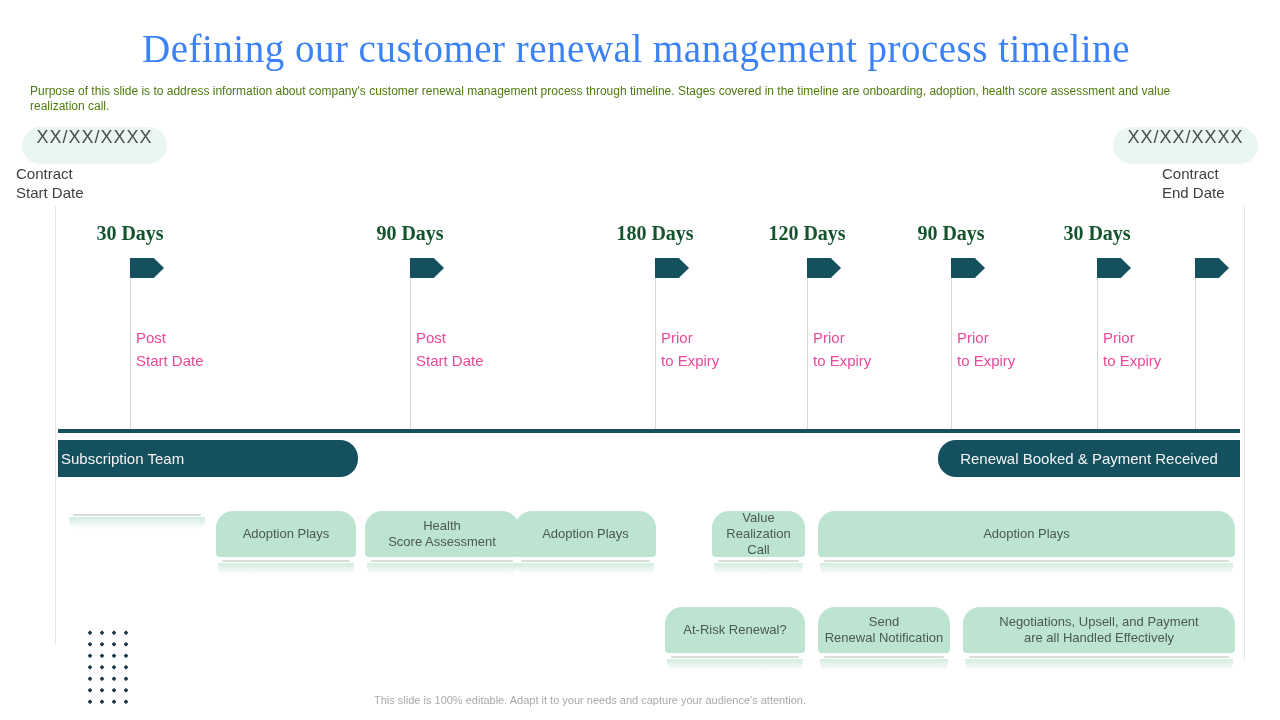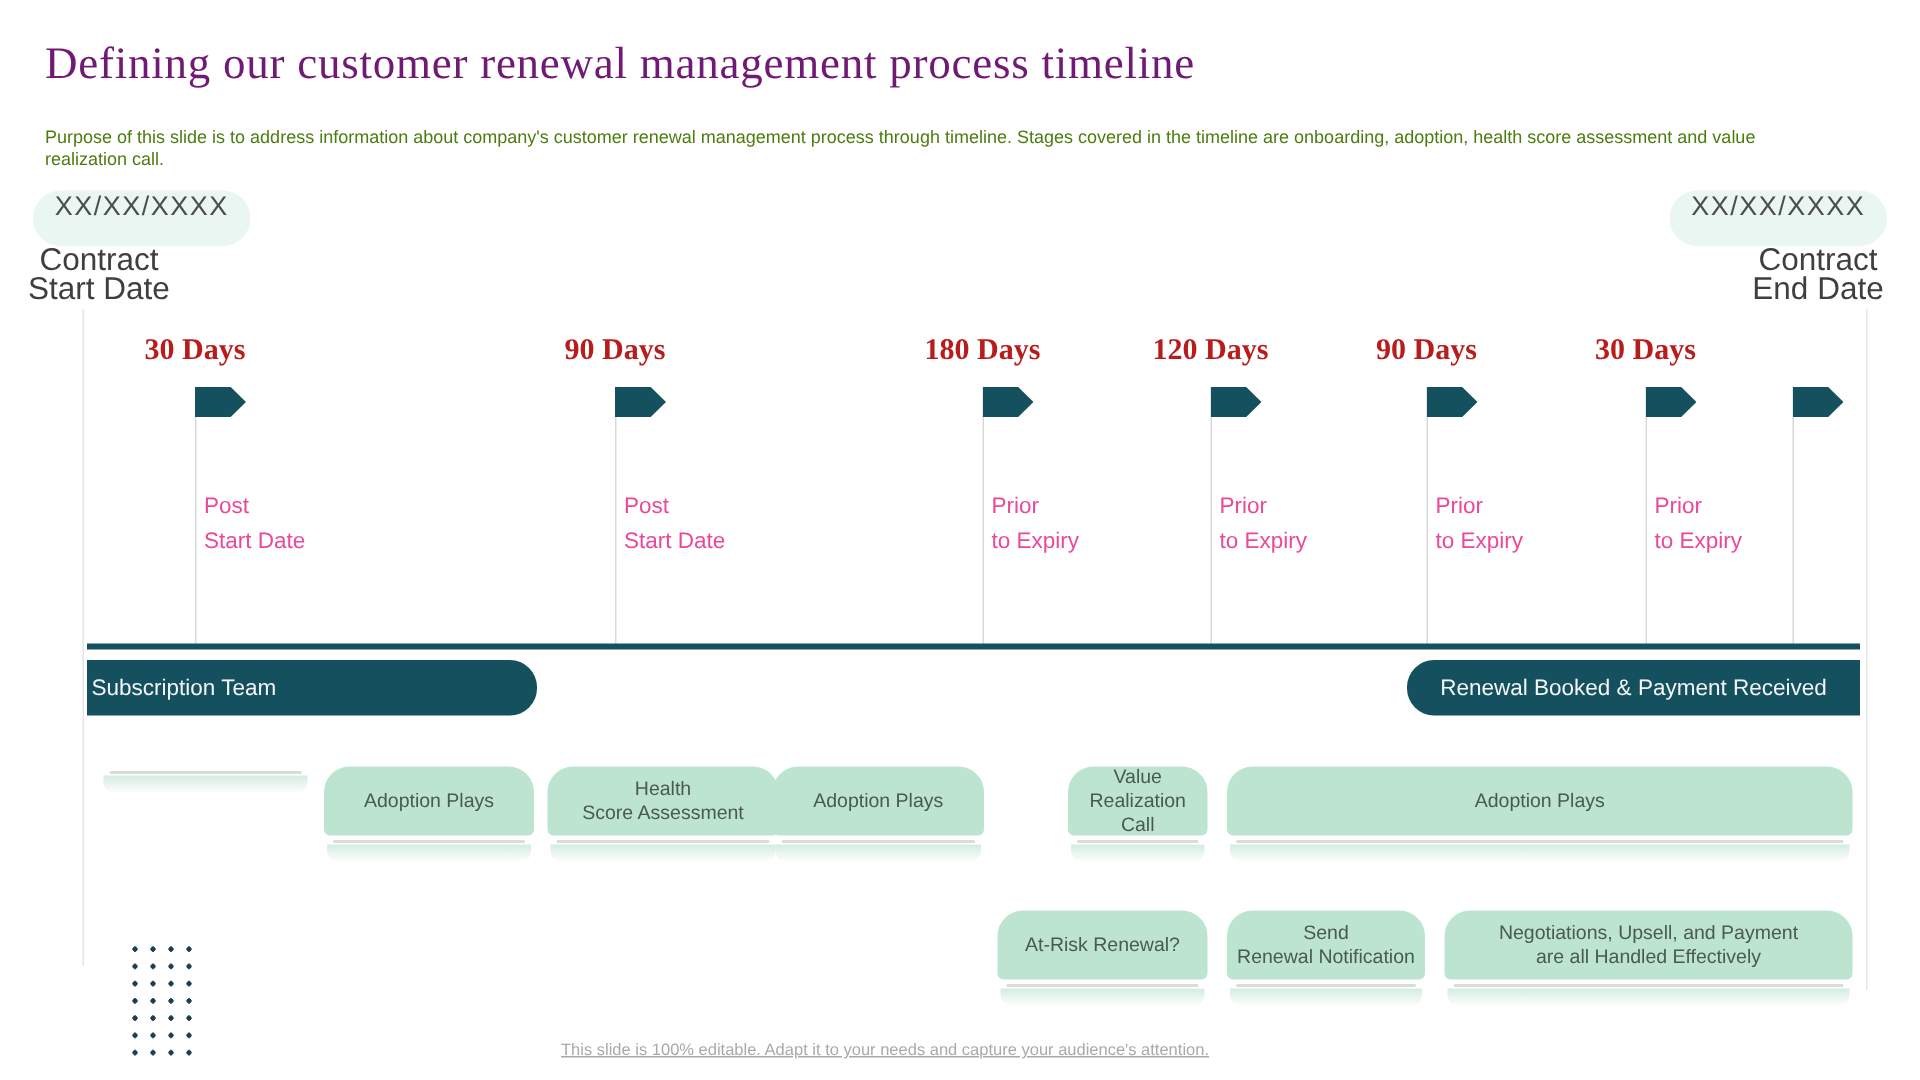"Defining our customer renewal management" #title { color: #701a75 -> #3b82f6; font-size: 30px -> 39px; text-align: none -> right }
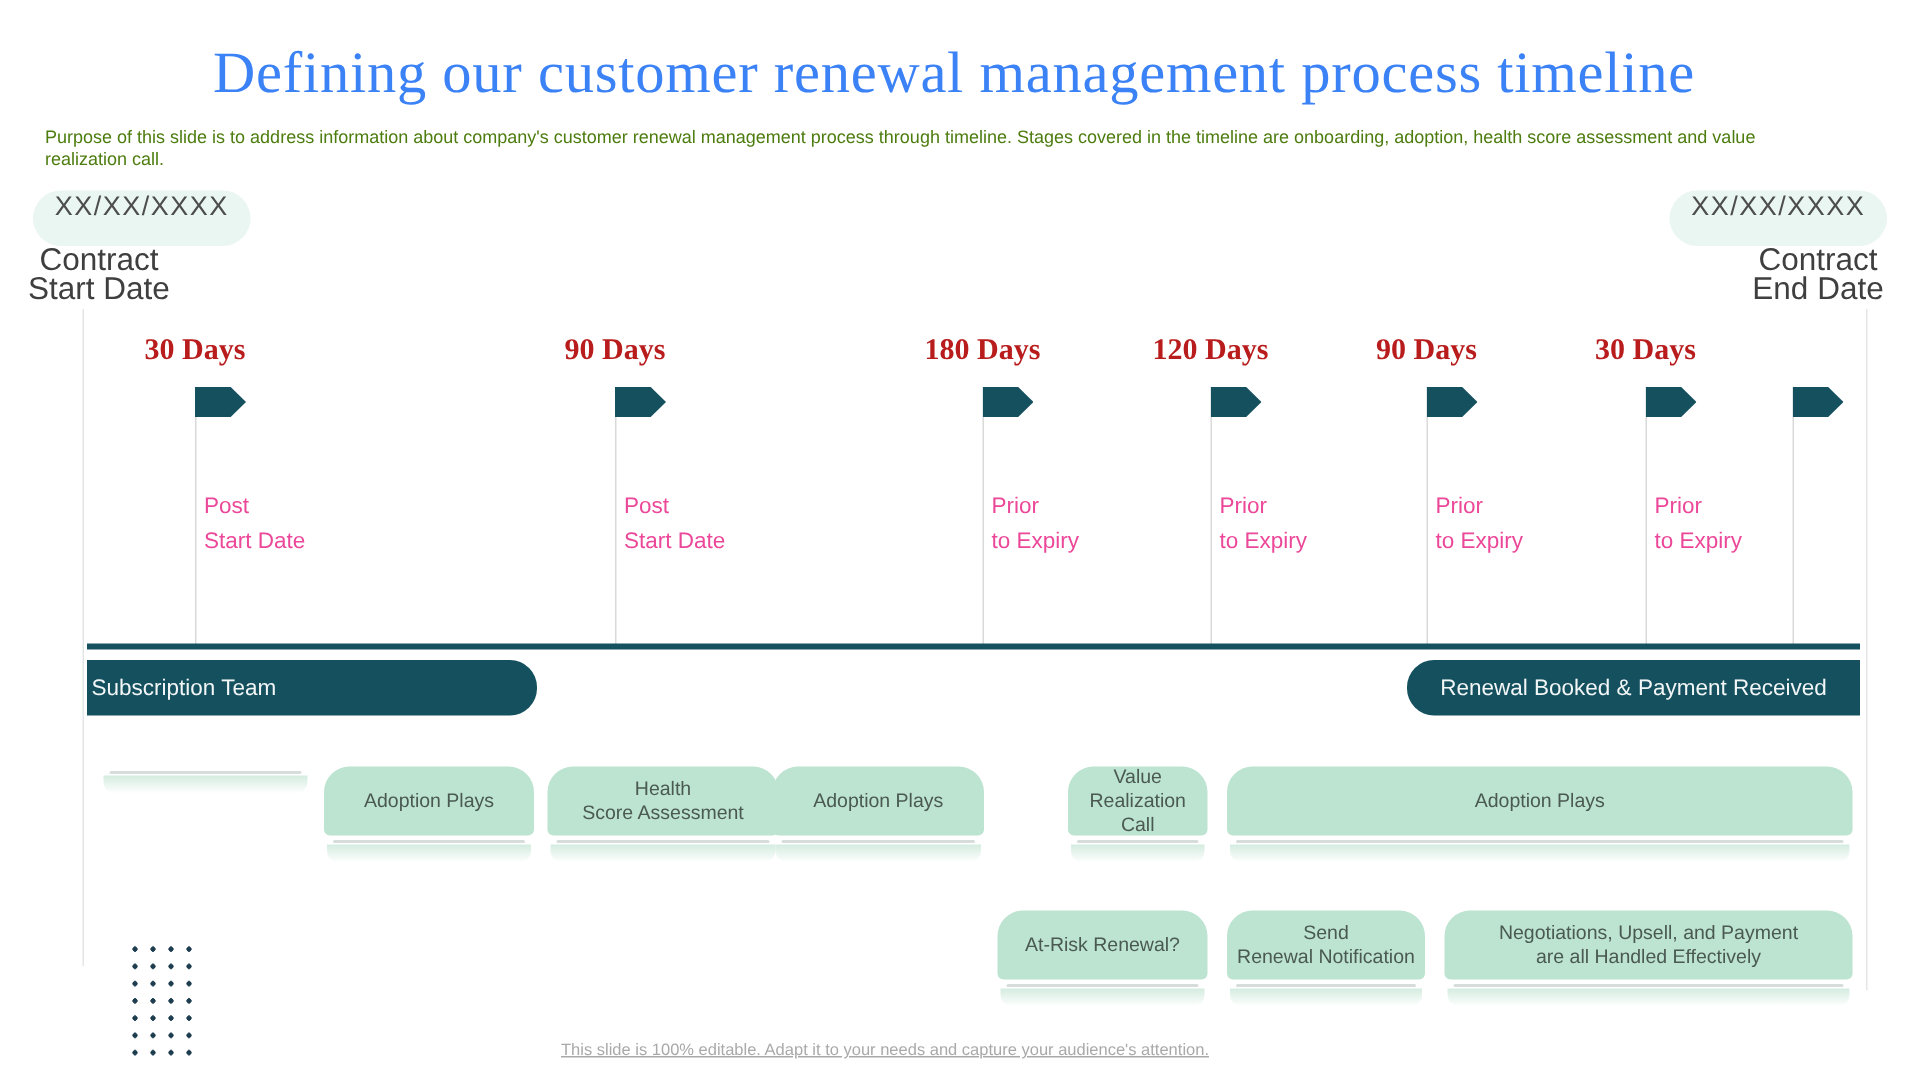"Contract" .contract-label { font-size: 21px -> 15px; text-align: center -> none }
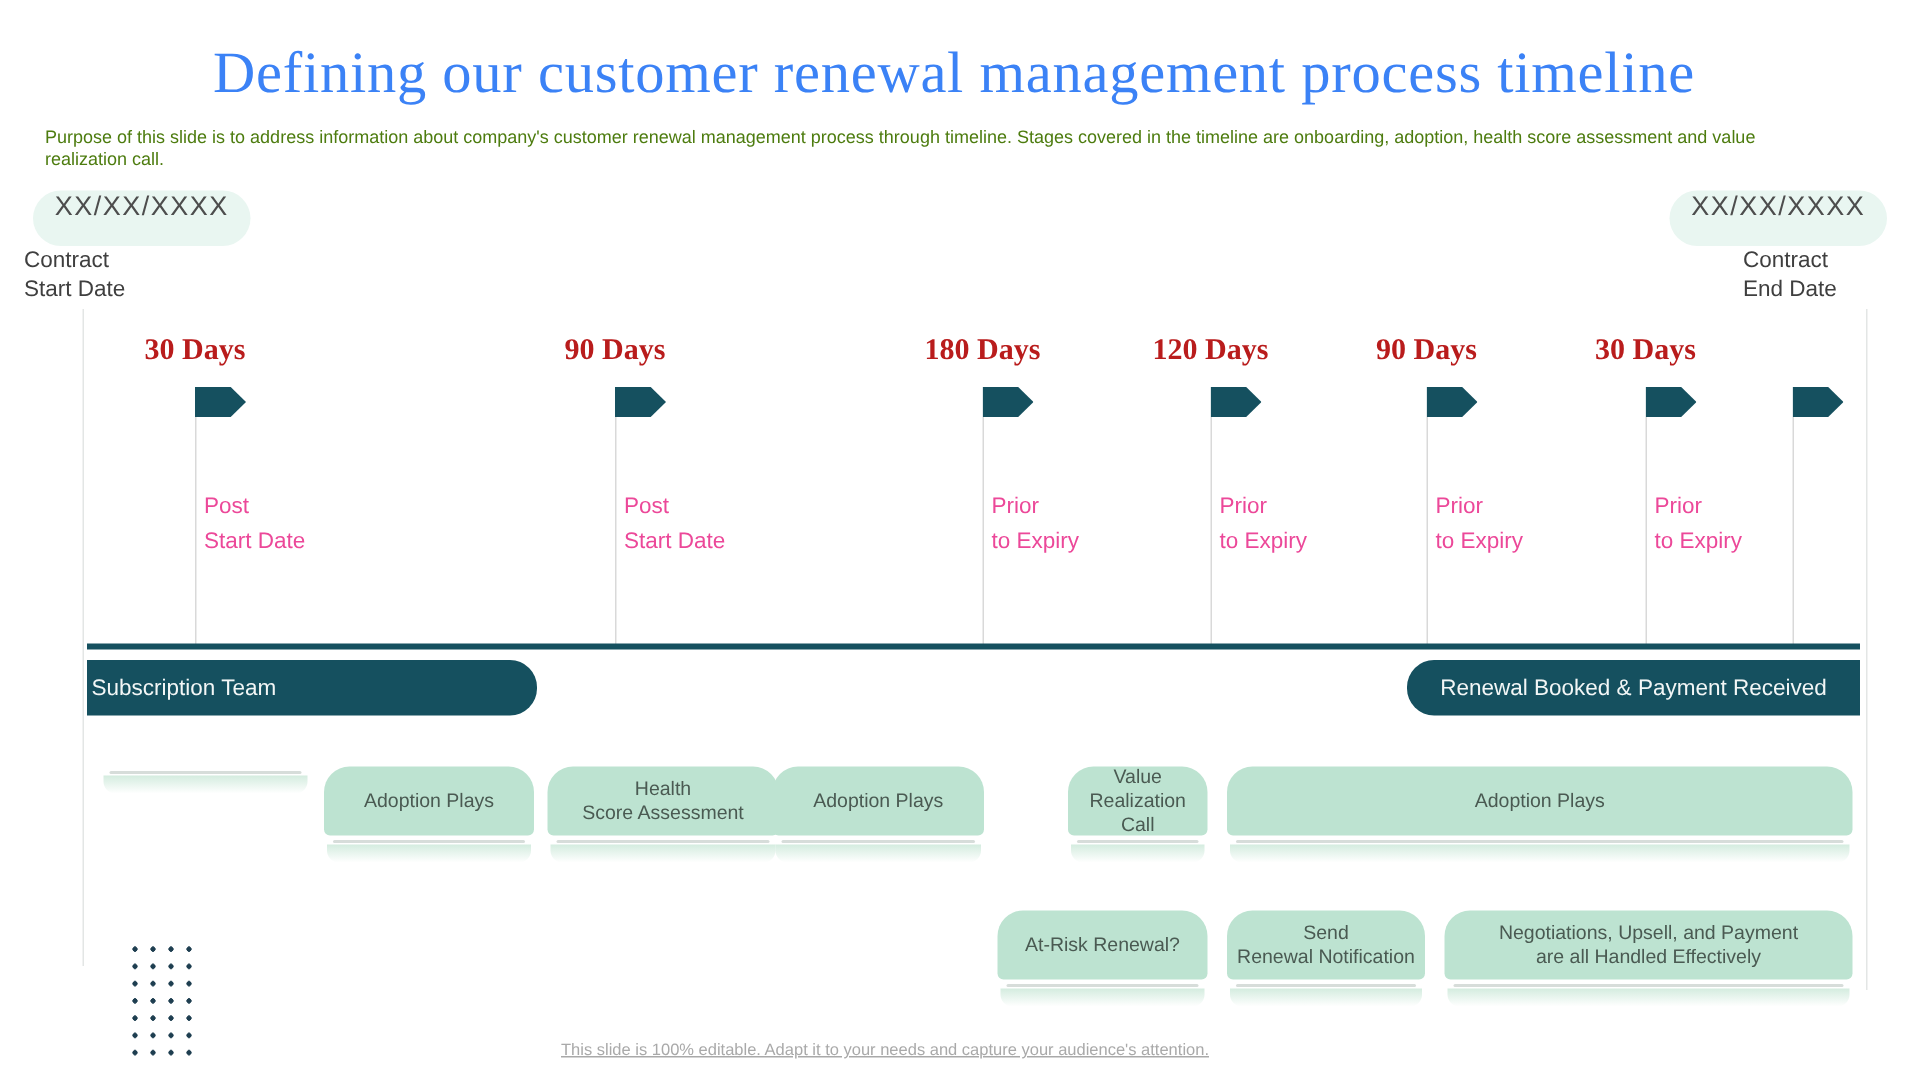"30 Days" .m-label { color: #b91c1c -> #14532d }
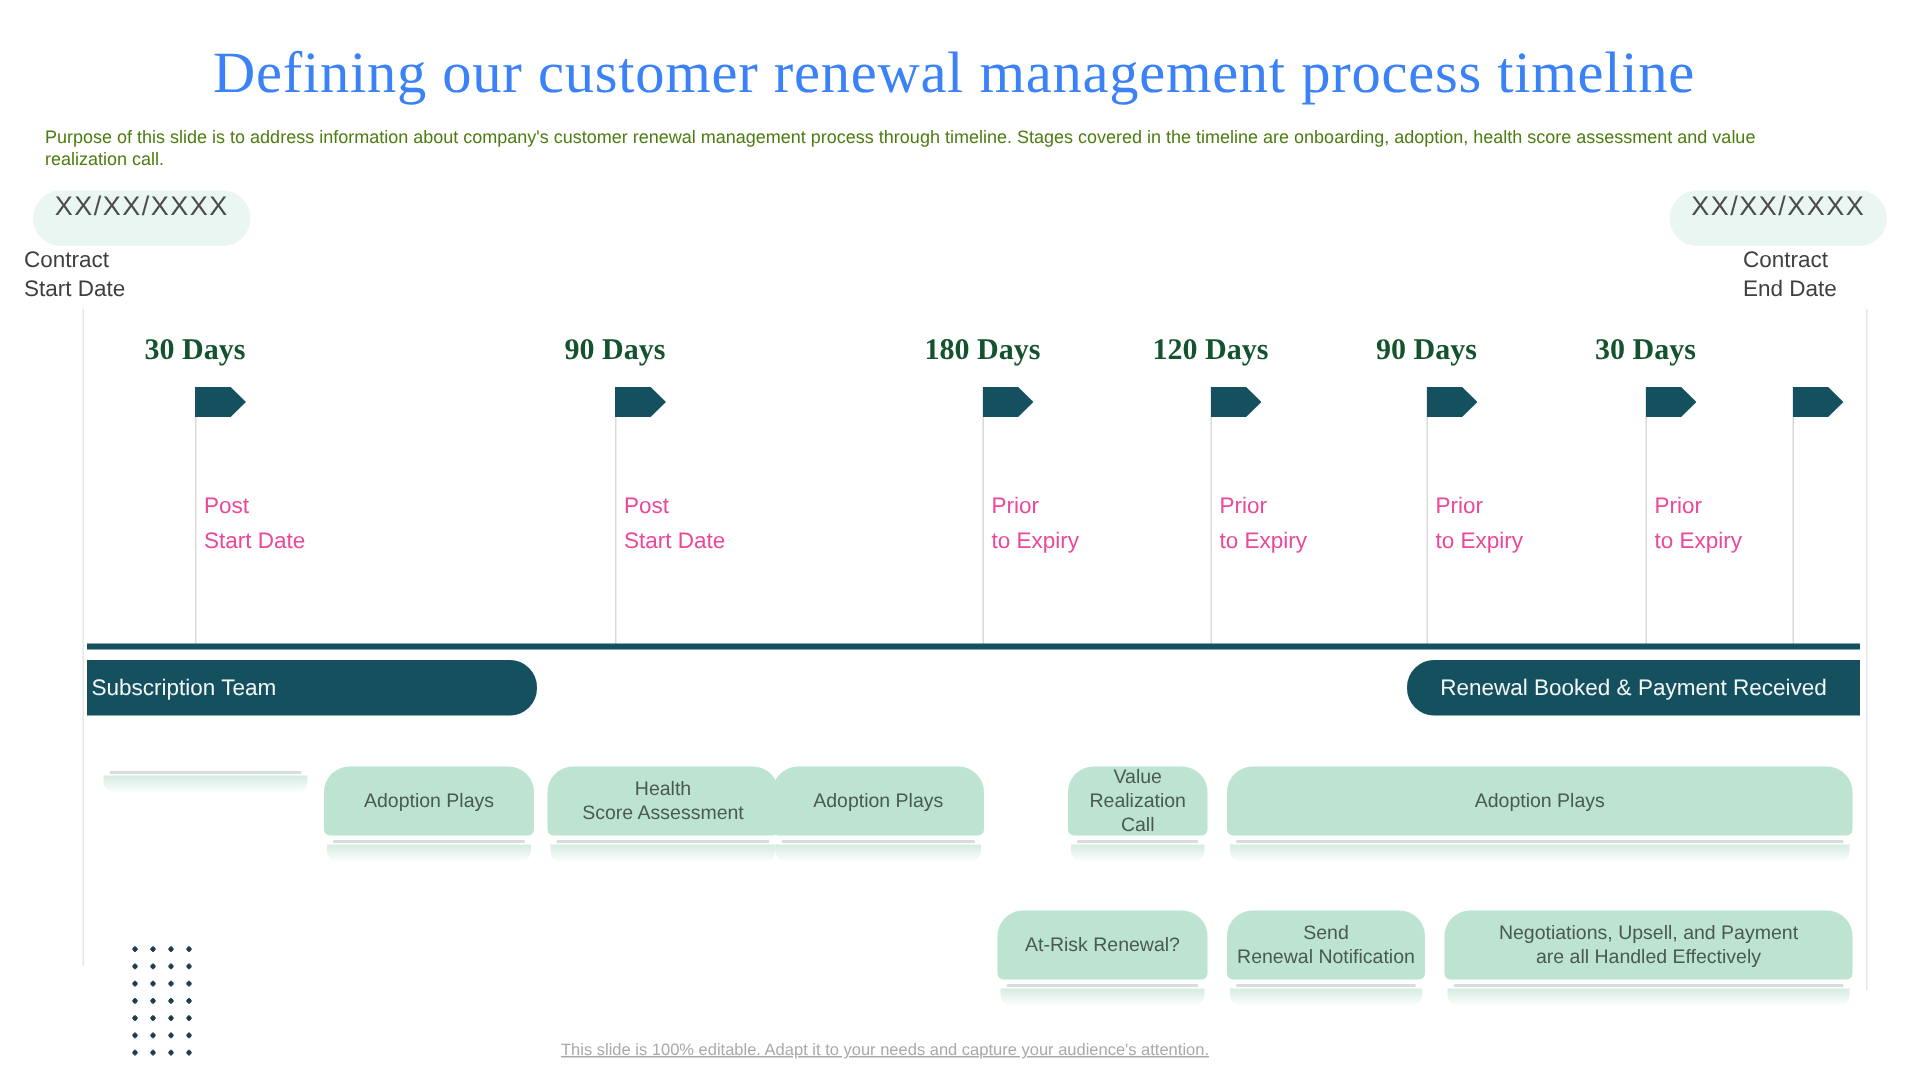"This slide is 100% editable." #footer { text-decoration: underline -> none }
